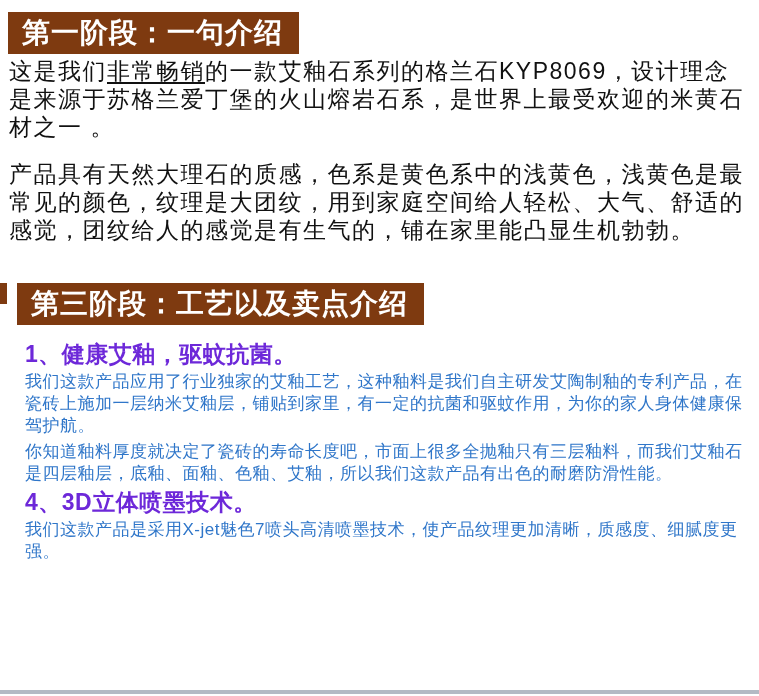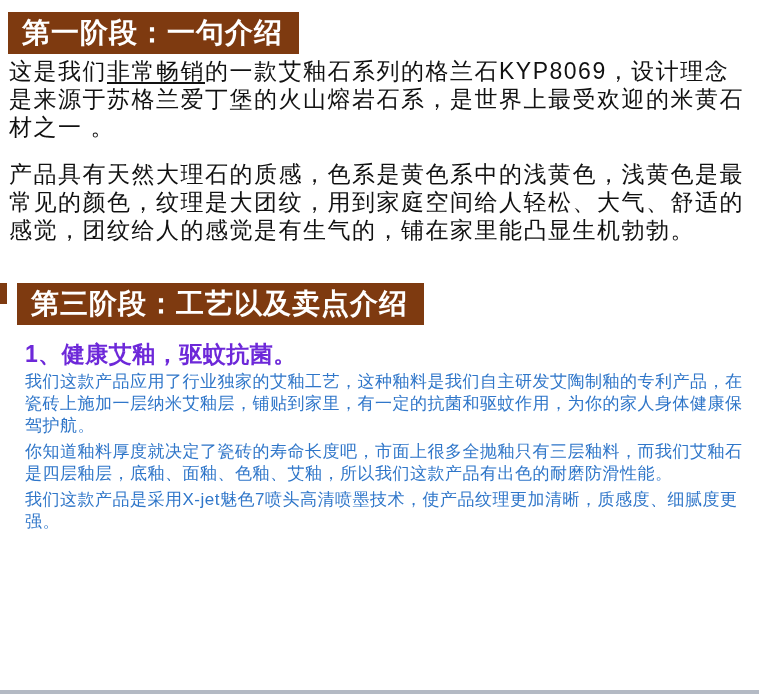"4、3D立体喷墨技术。" p.pt-title { html: none -> <p>4、3D立体喷墨技术。</p> }
